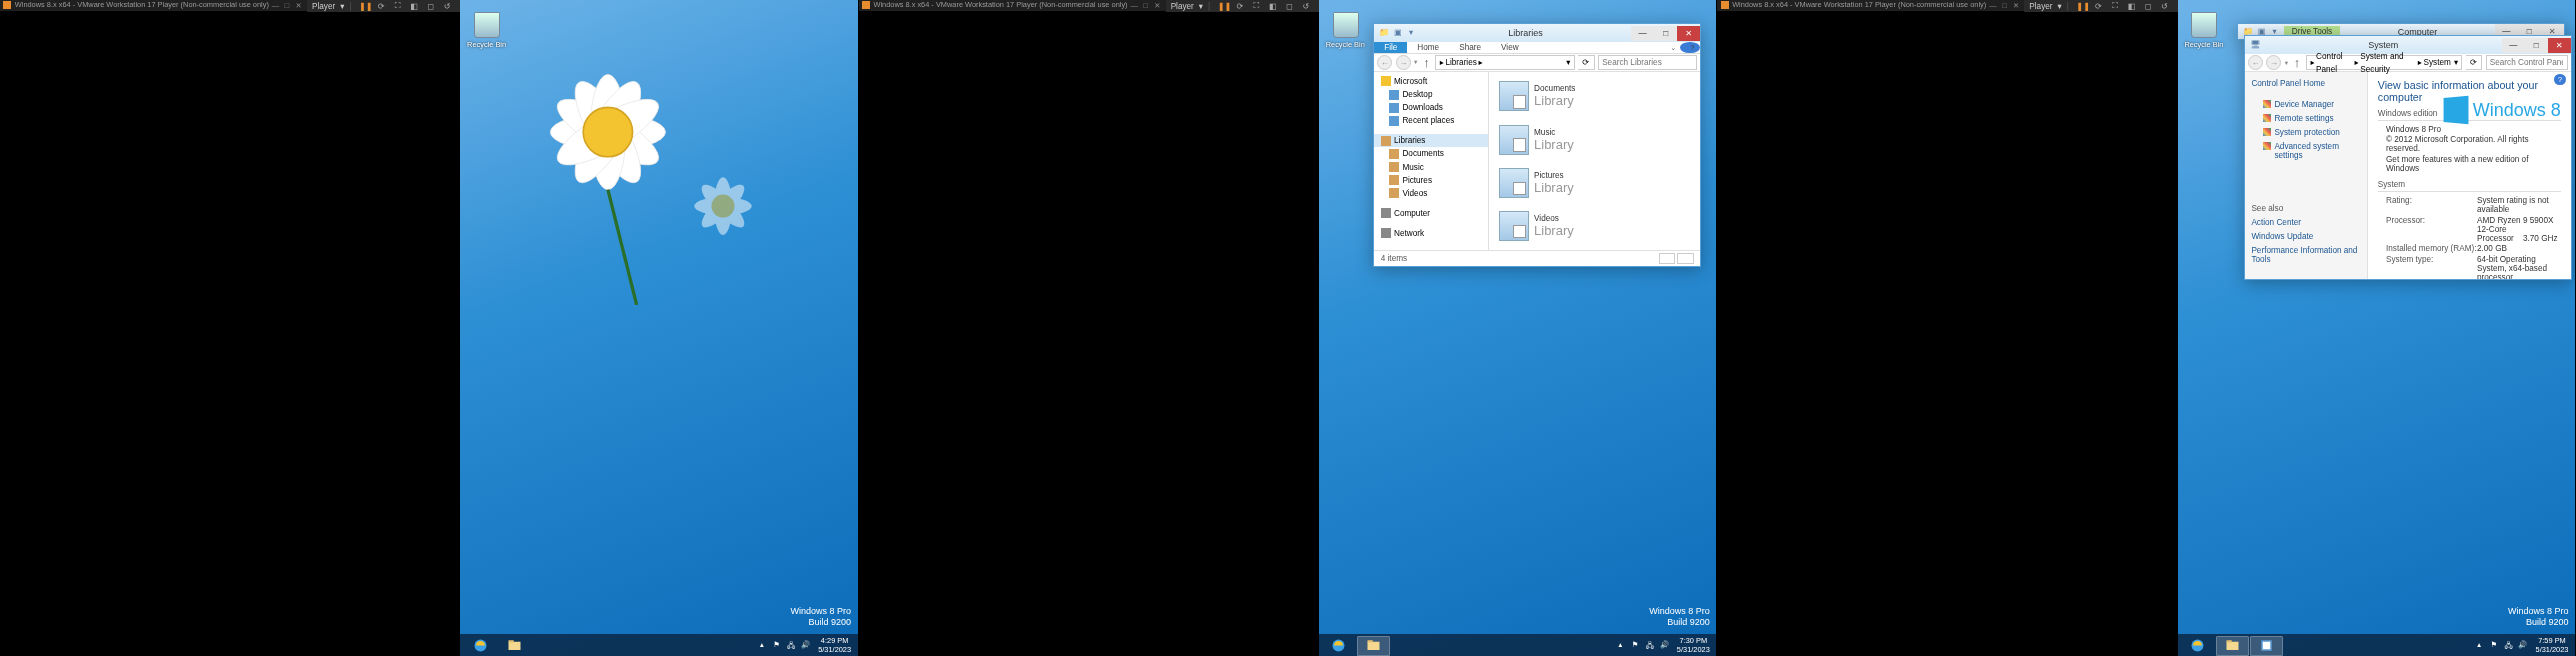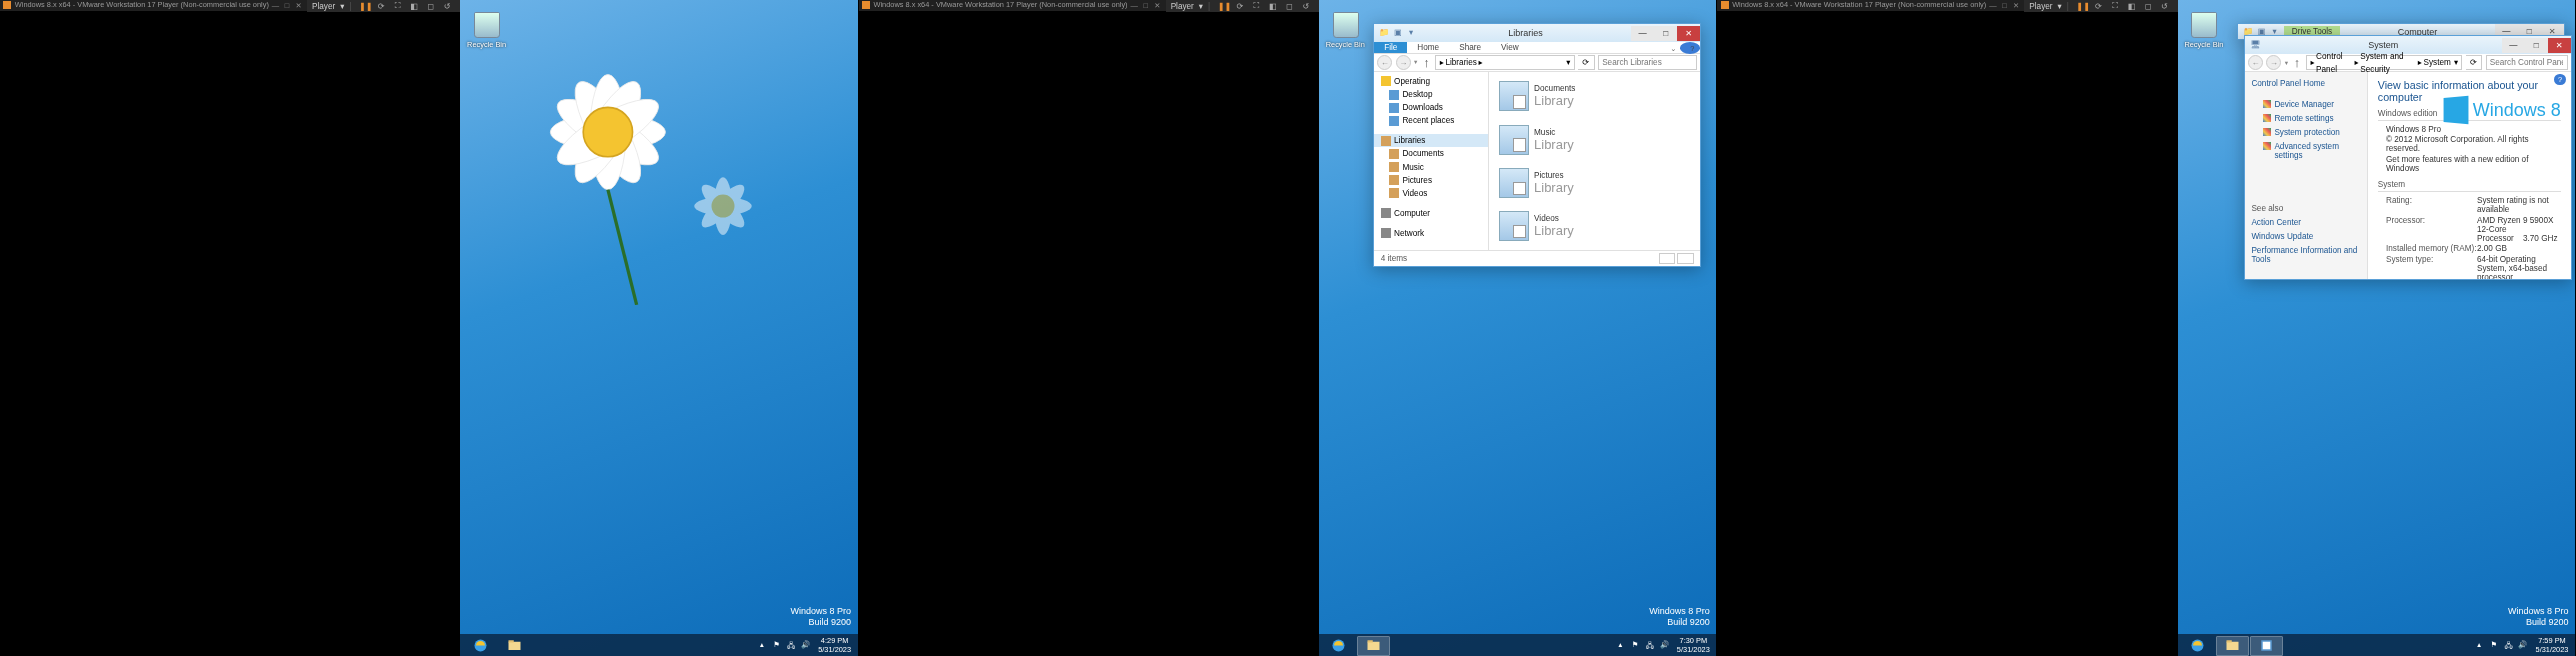"File" .win .ribbon-tabs { align-items: flex-start -> center }
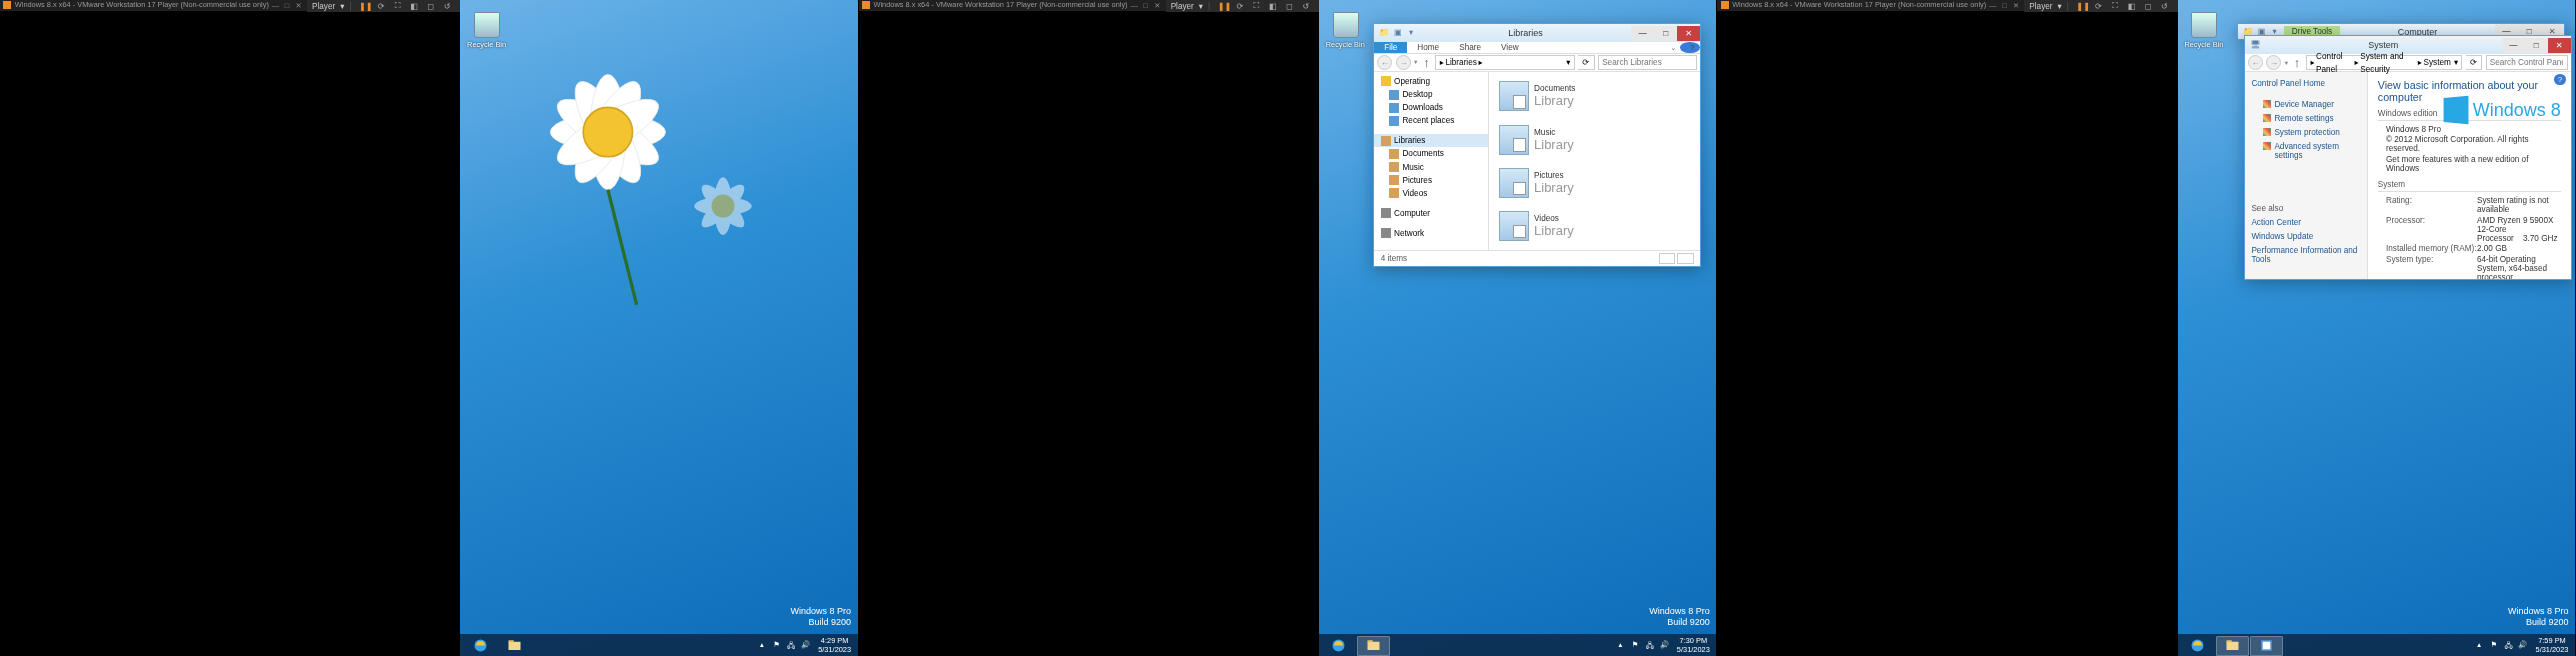"Operating" span { text: Operating -> Microsoft }
